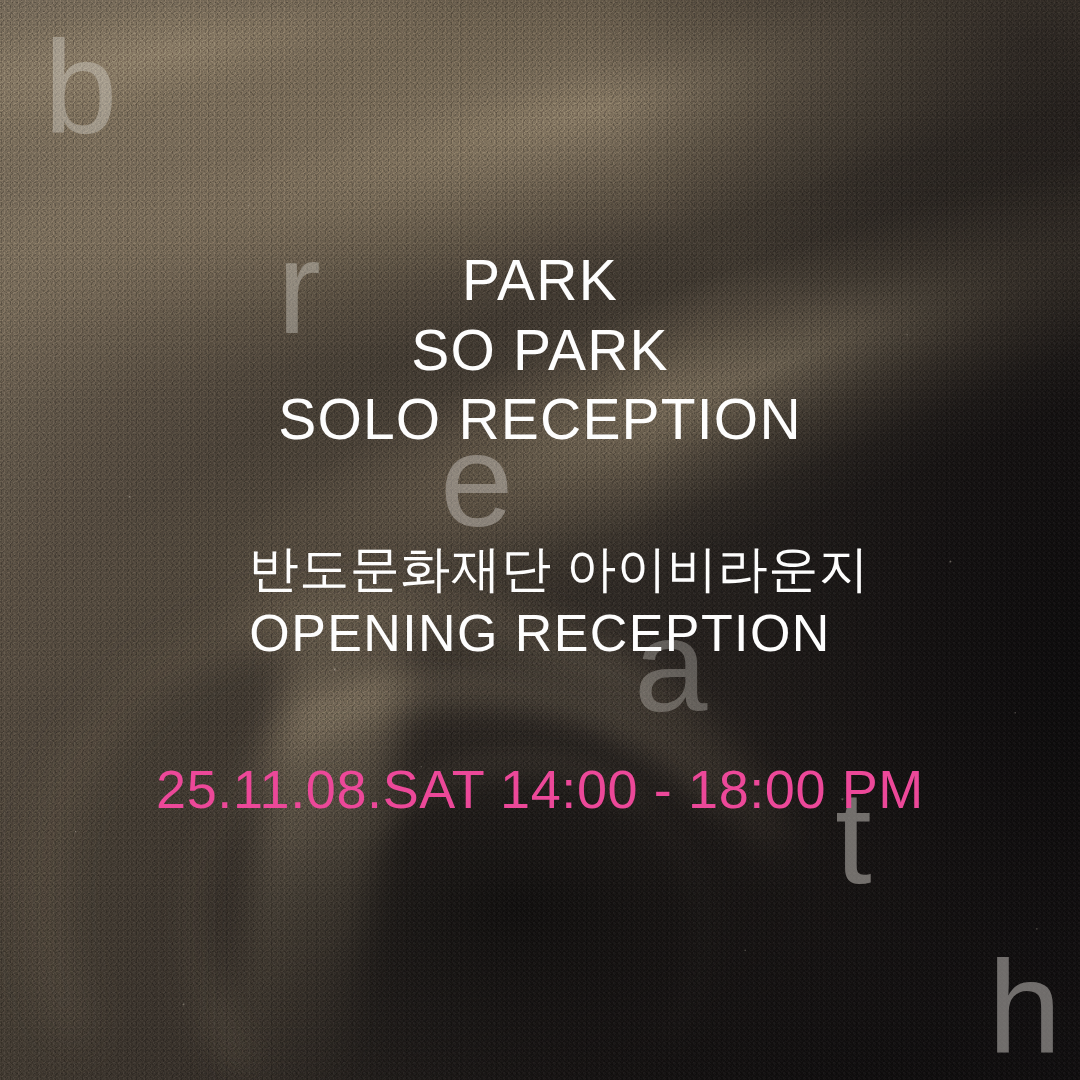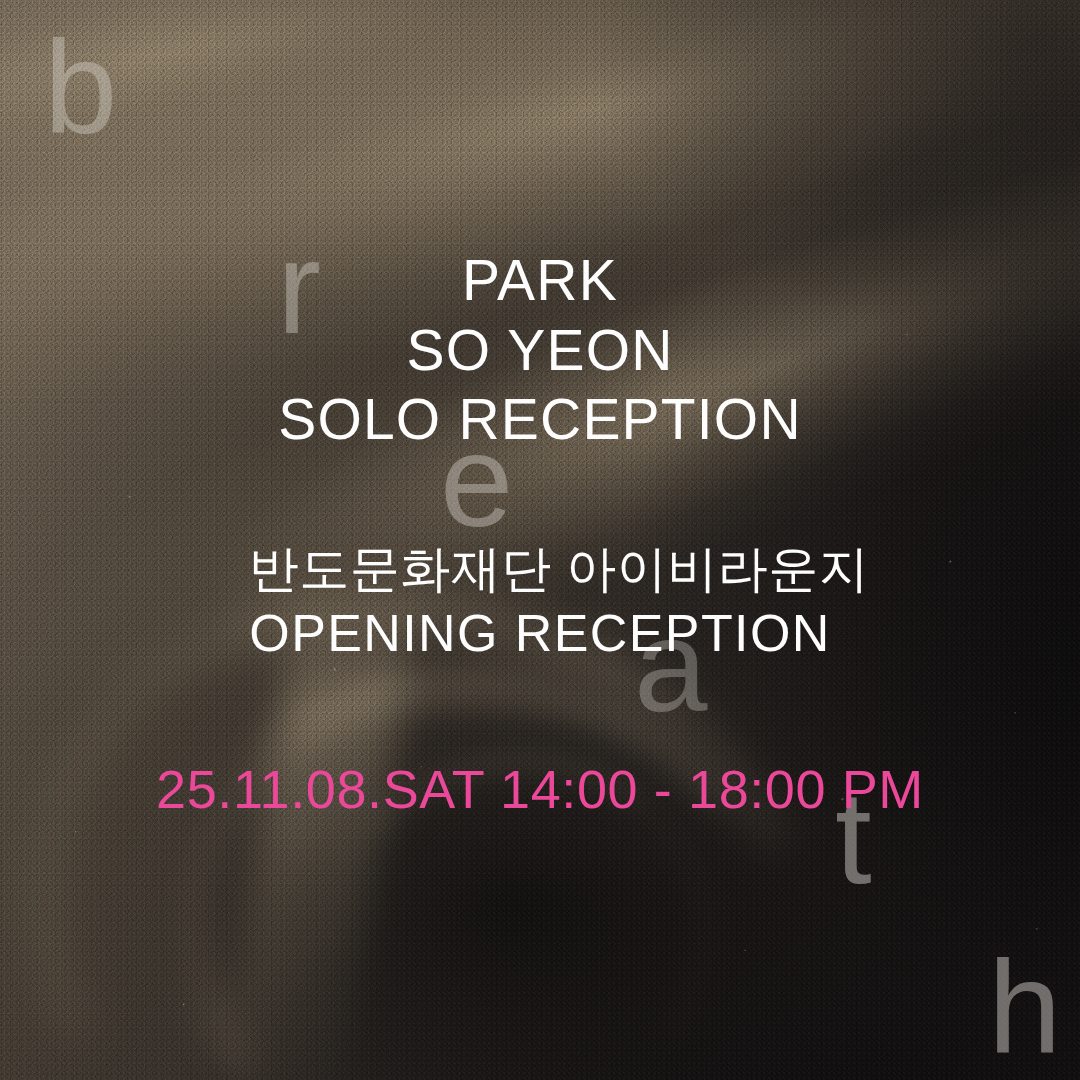"SO YEON" span.title-line { text: YEON -> PARK }
